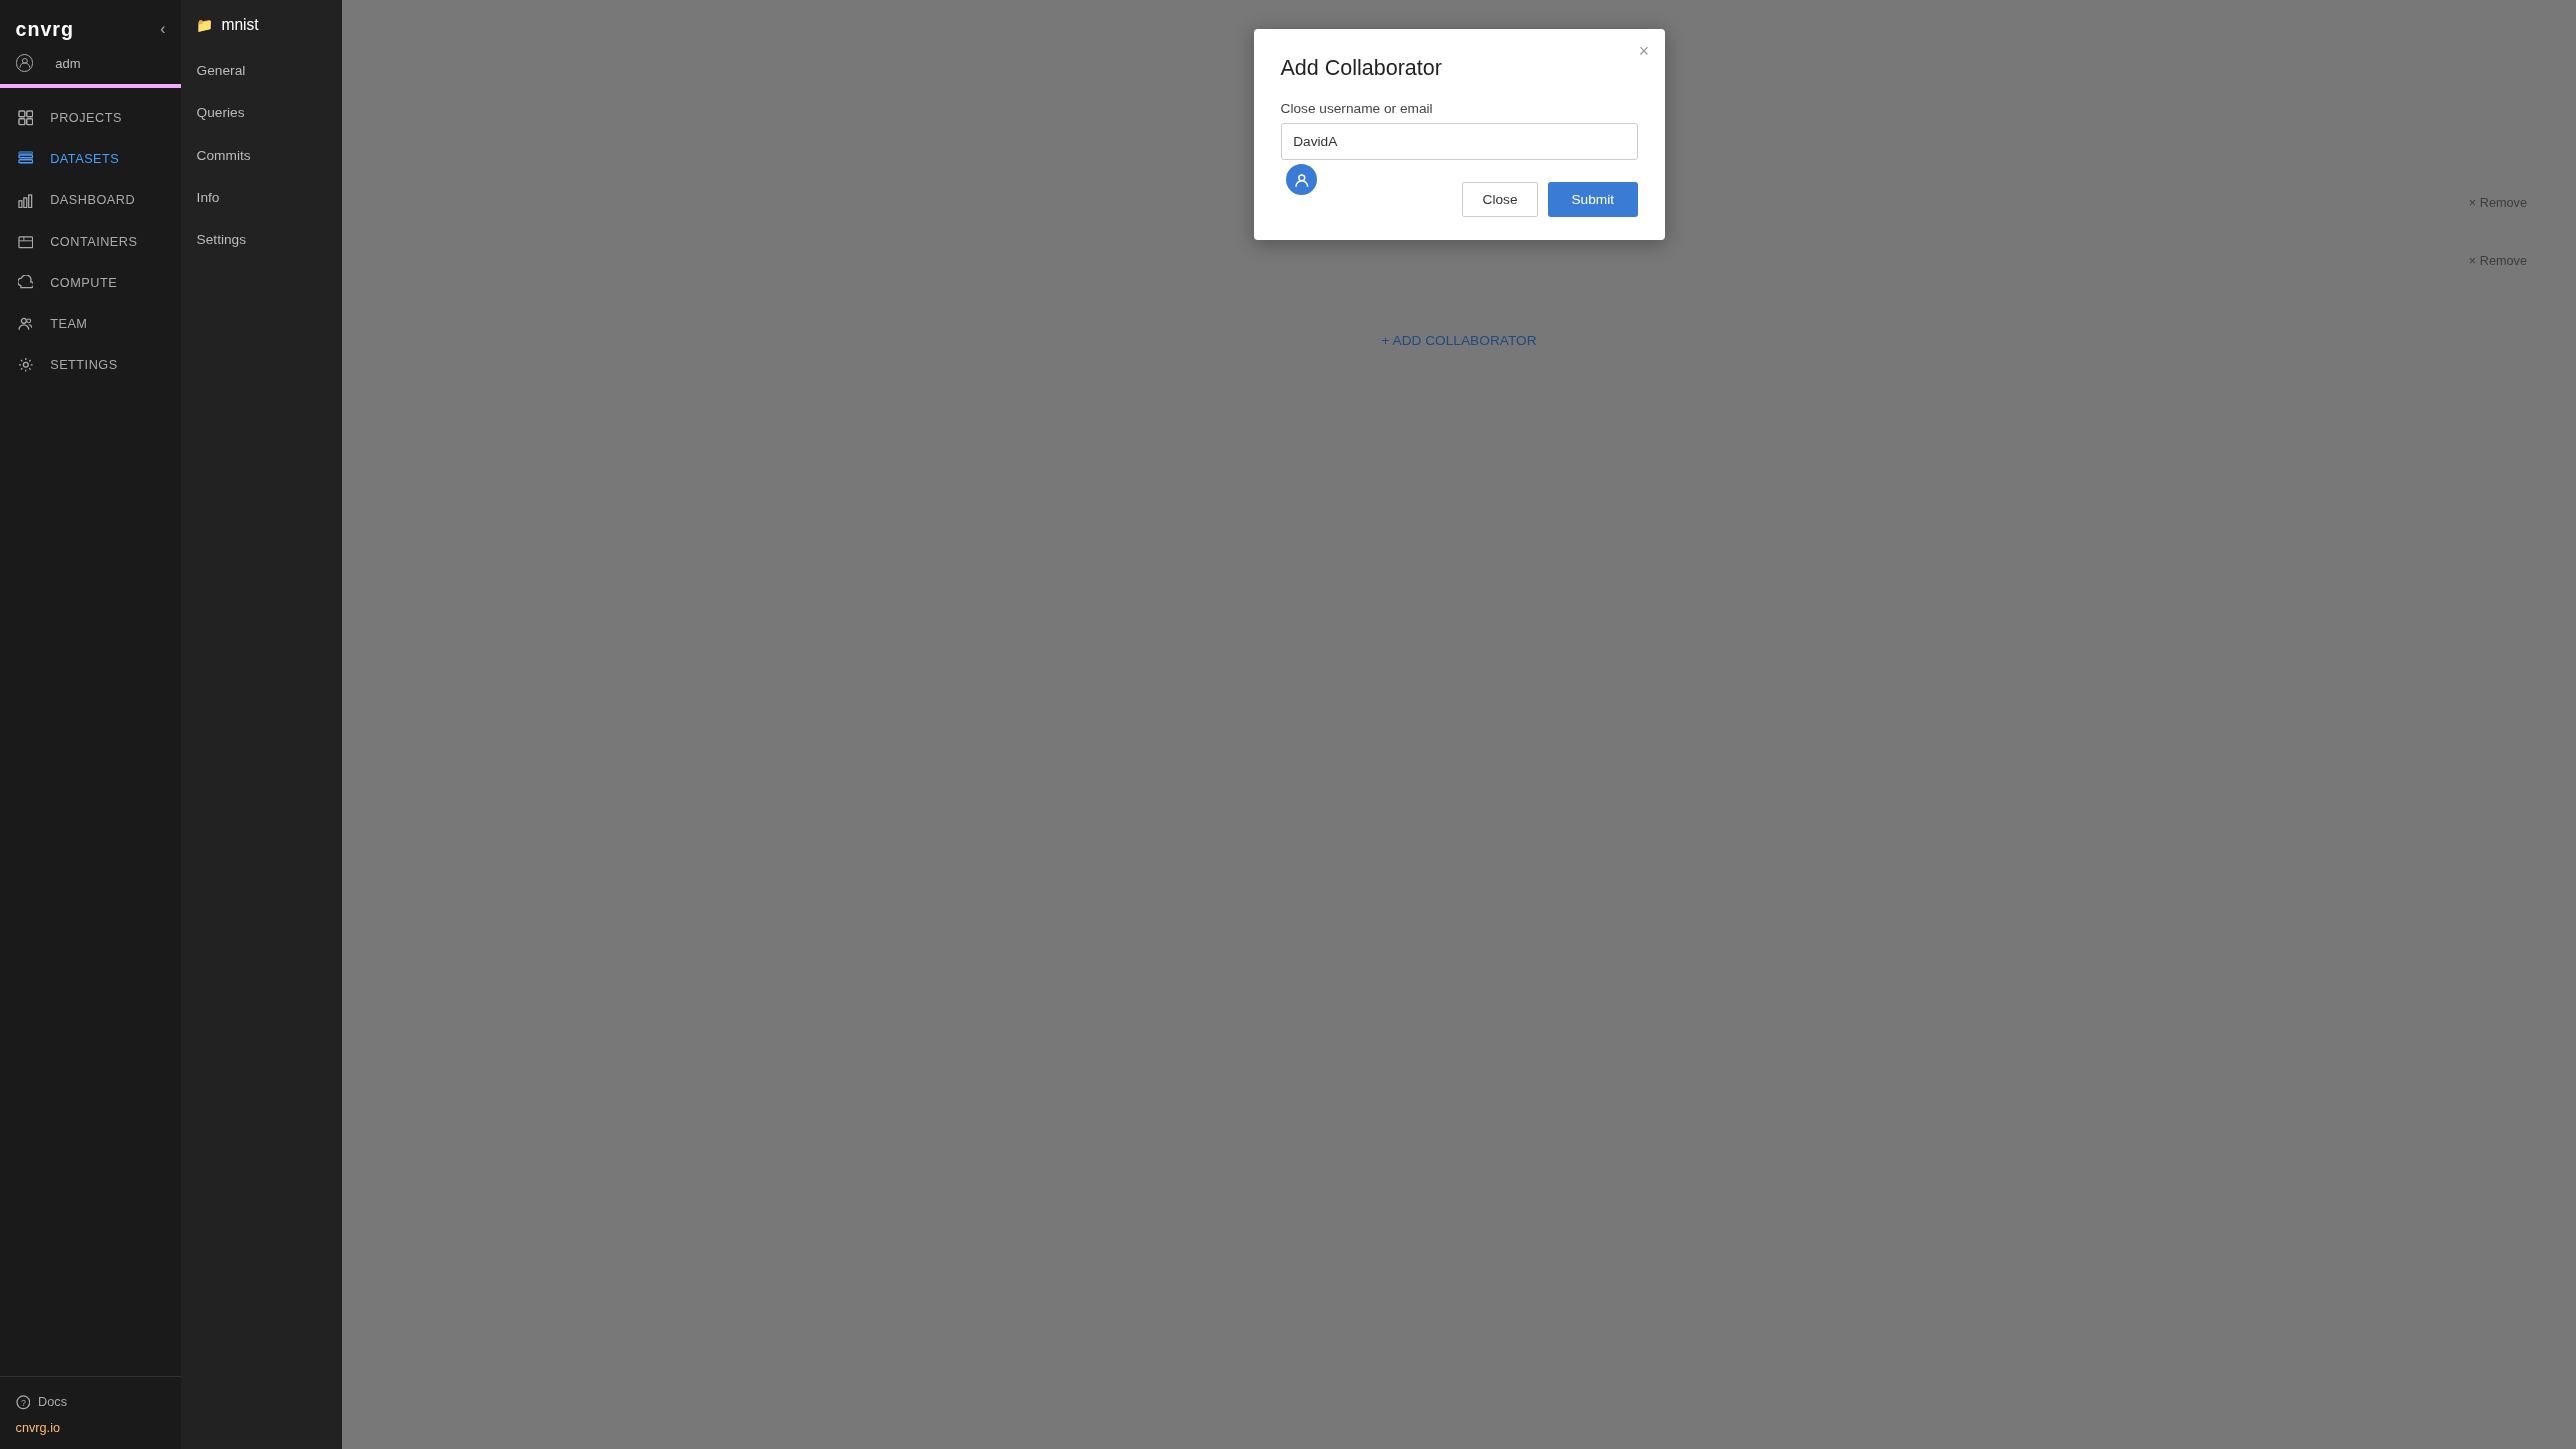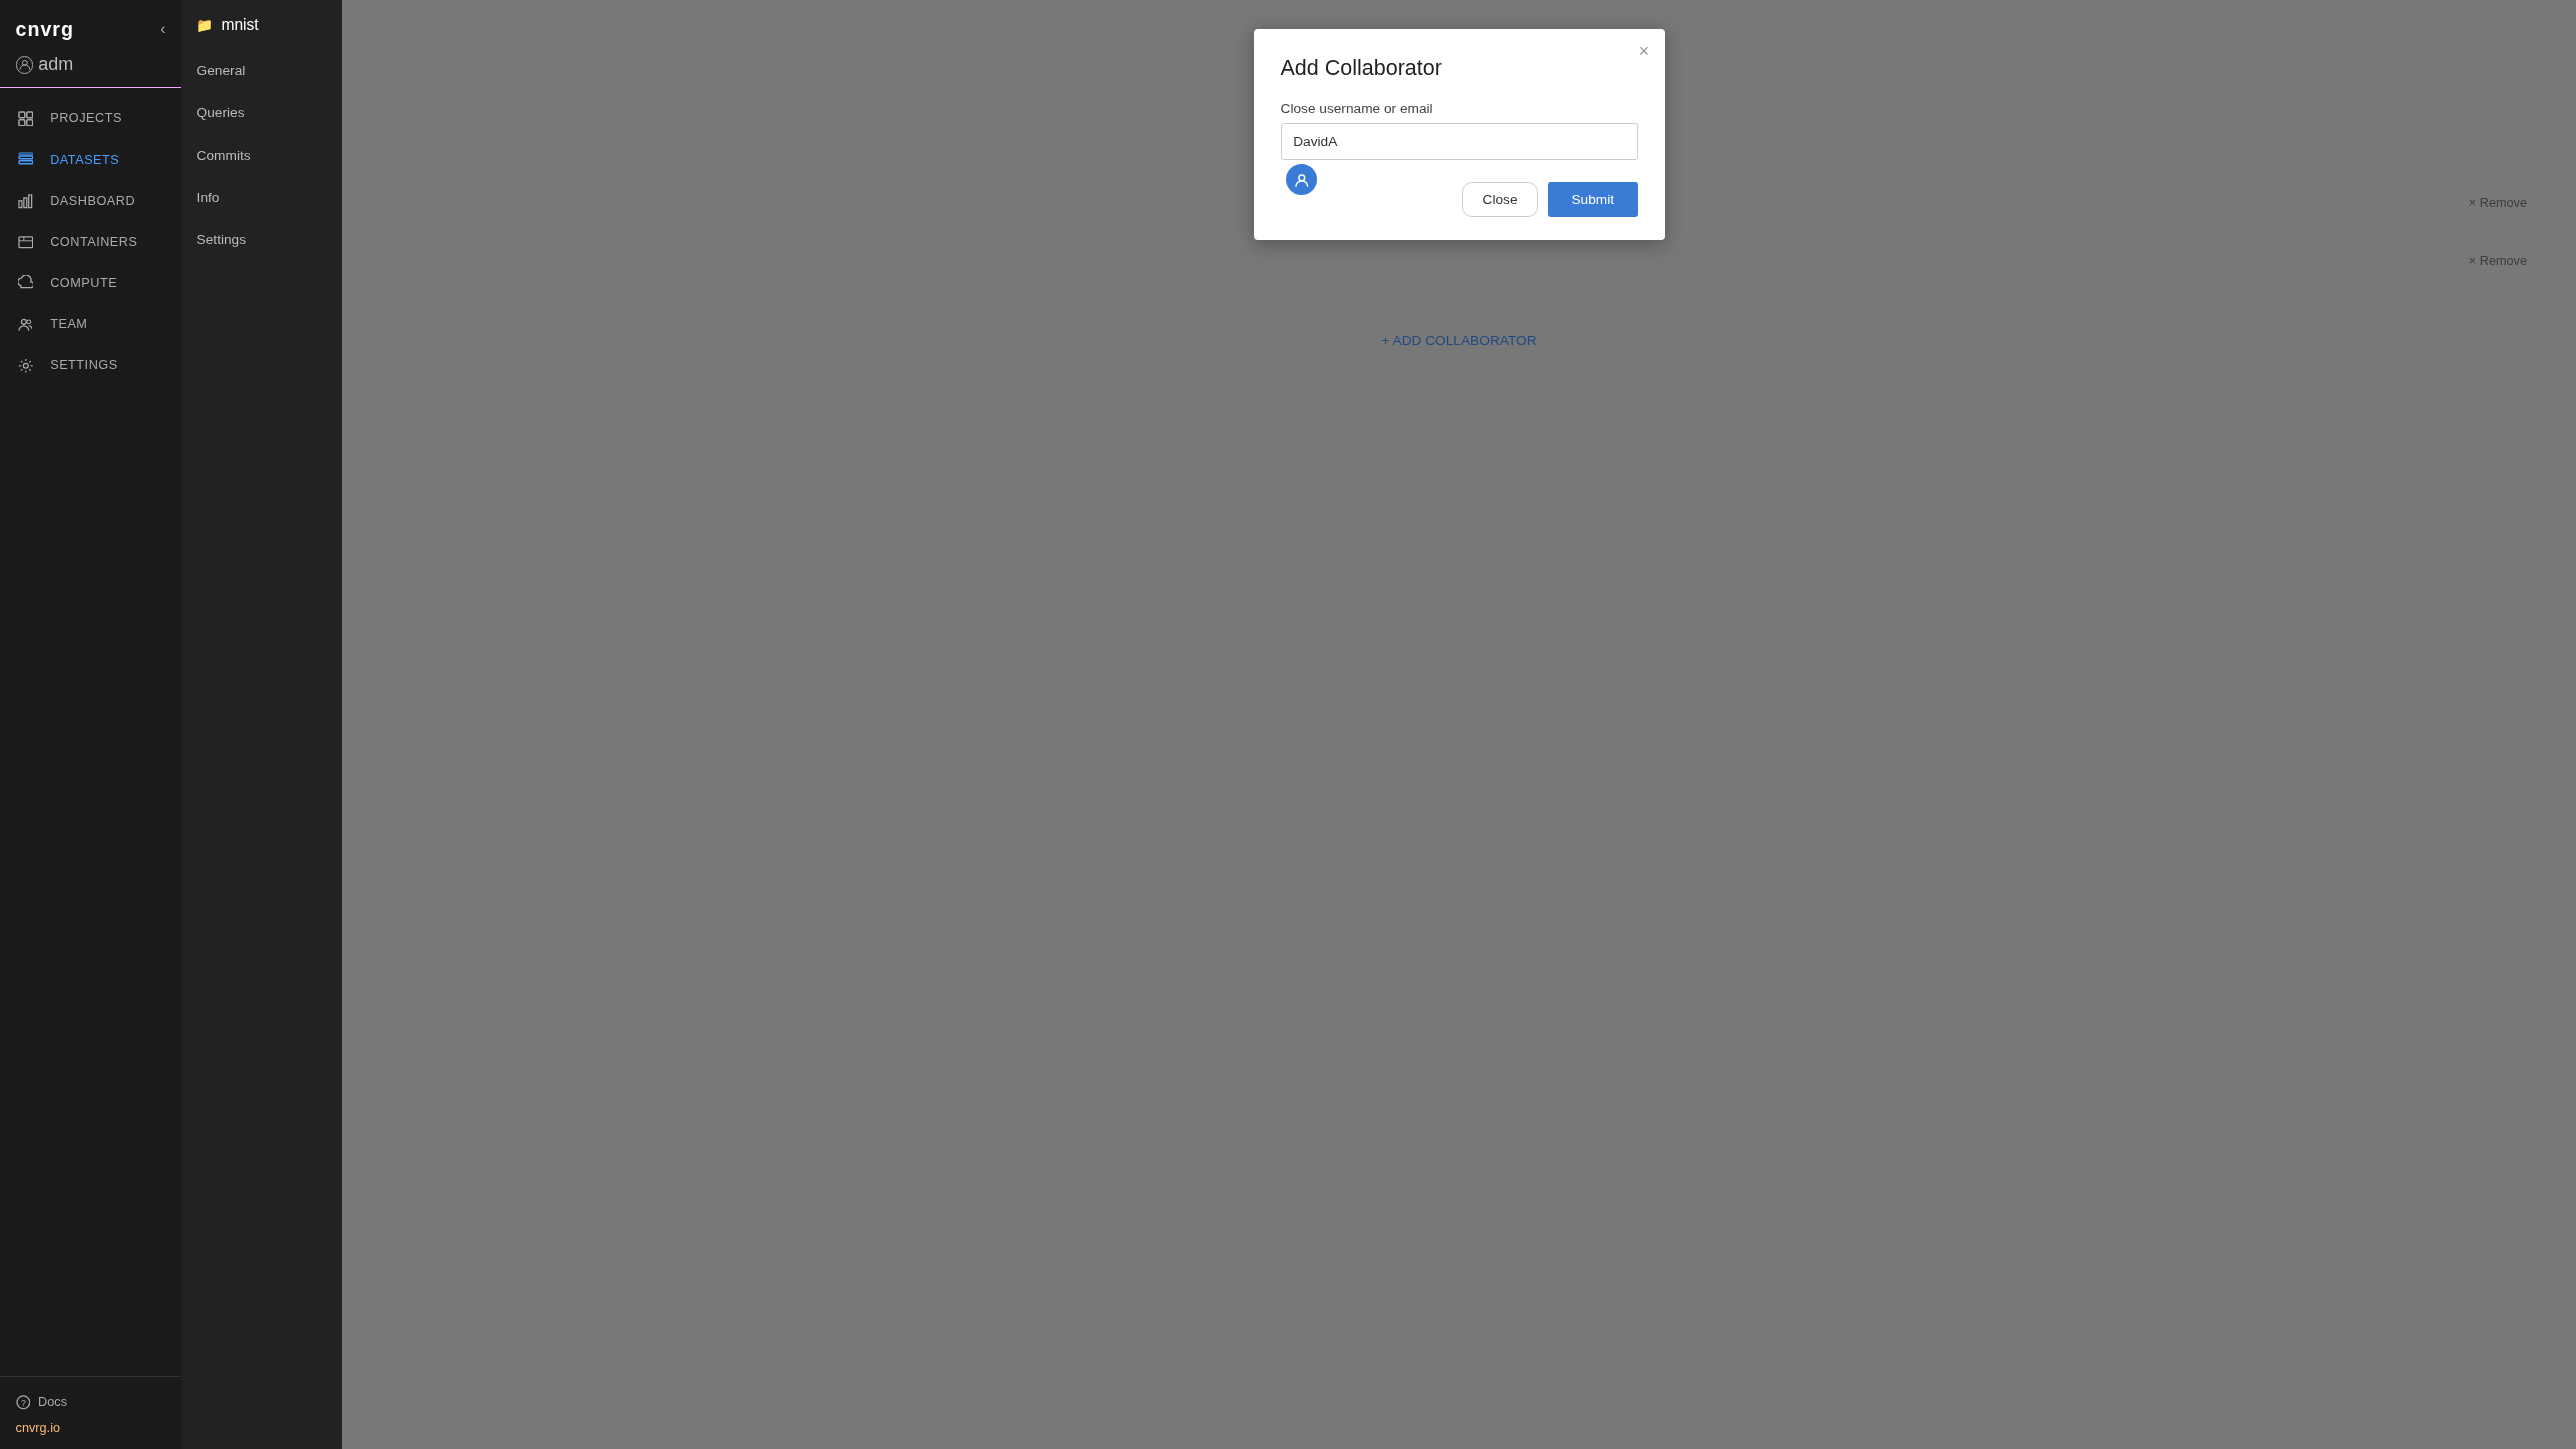"adm" .sidebar-user { border-bottom: 1px solid #f0abfc -> 4px solid #f0abfc; font-size: 18px -> 13px; gap: 5px -> 22px }
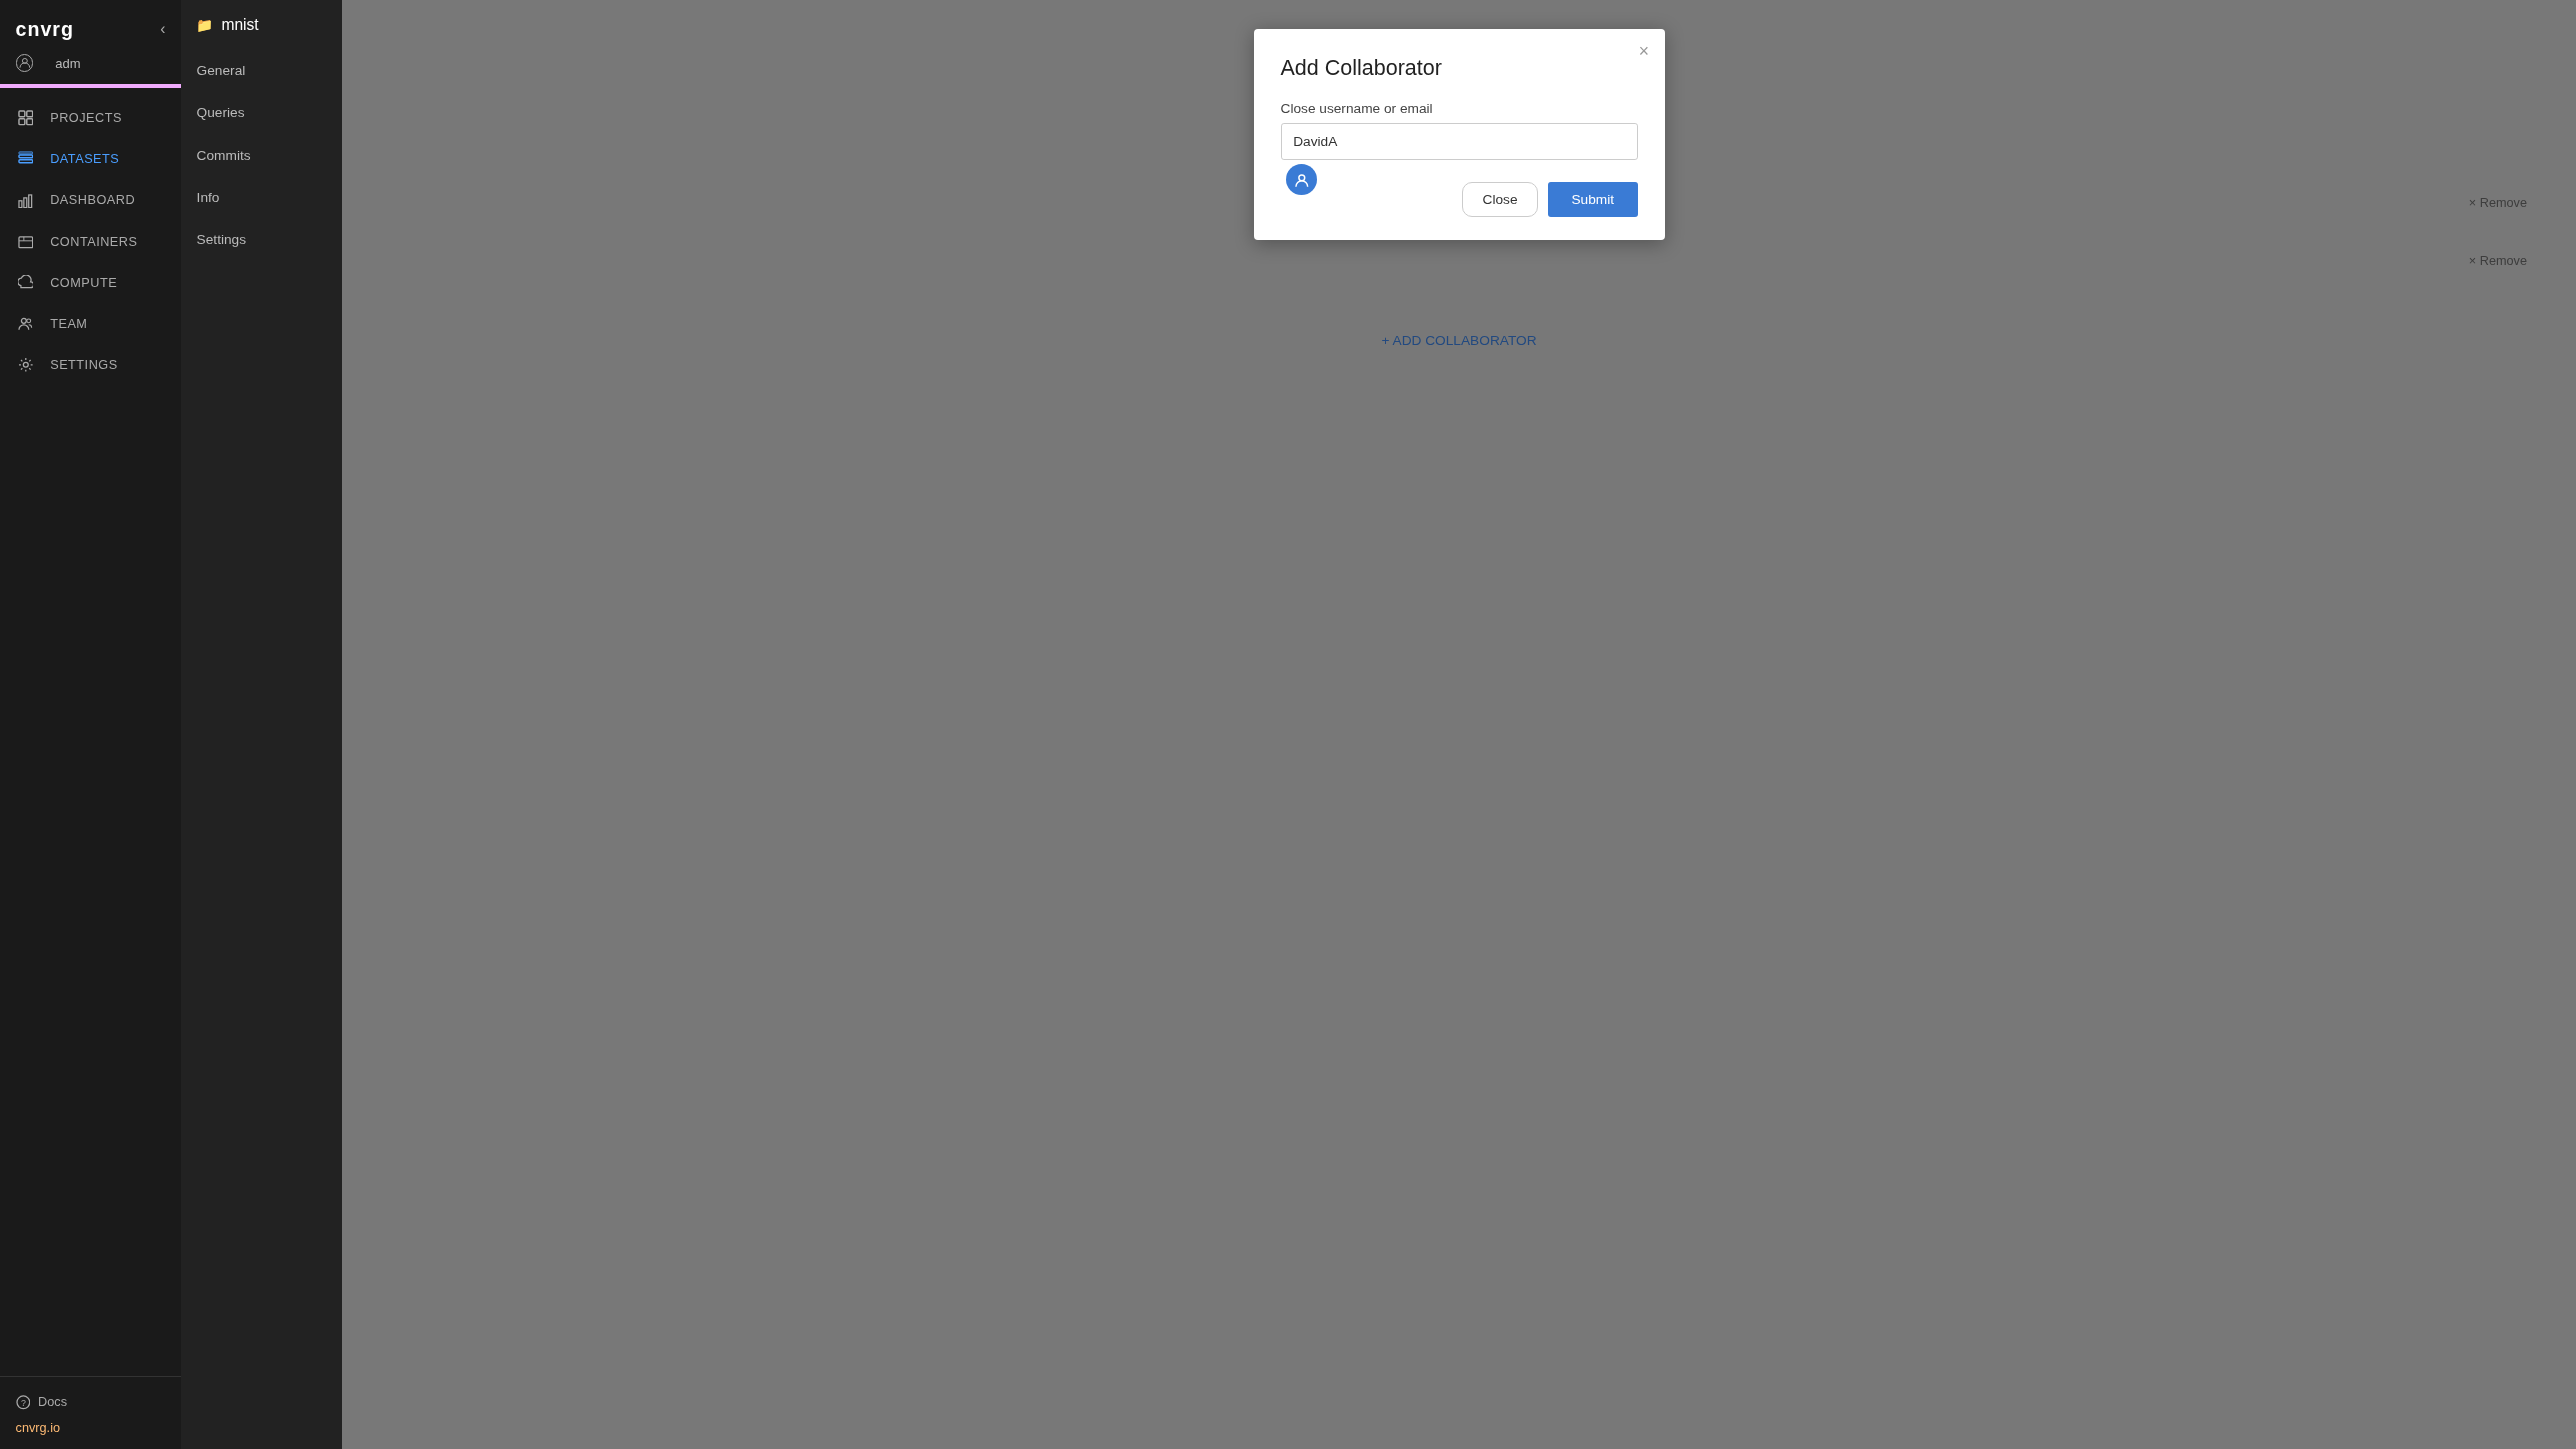"Close" .btn-close { border-radius: 10px -> 2px }
